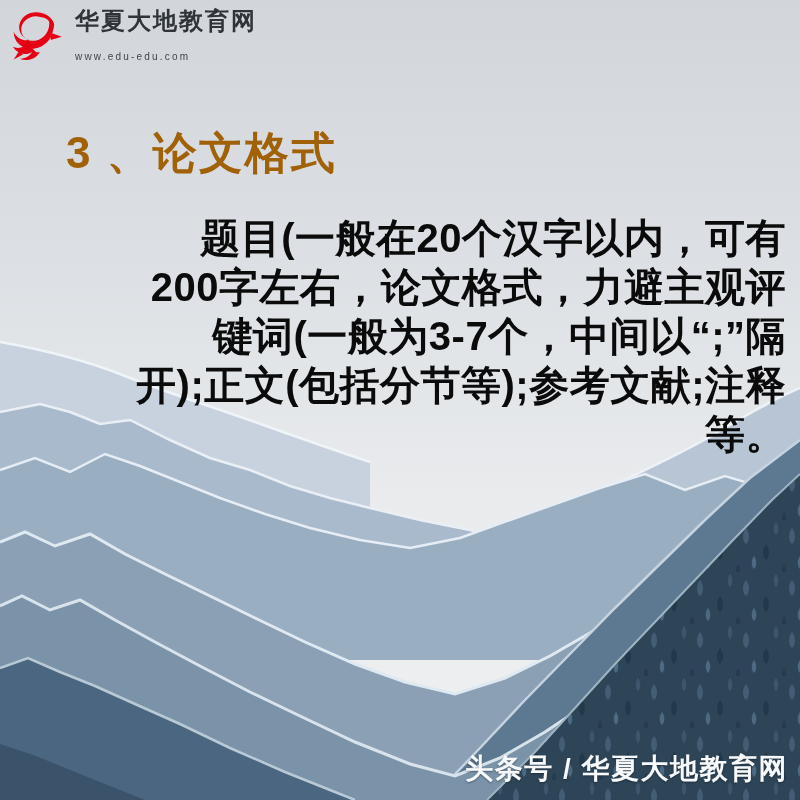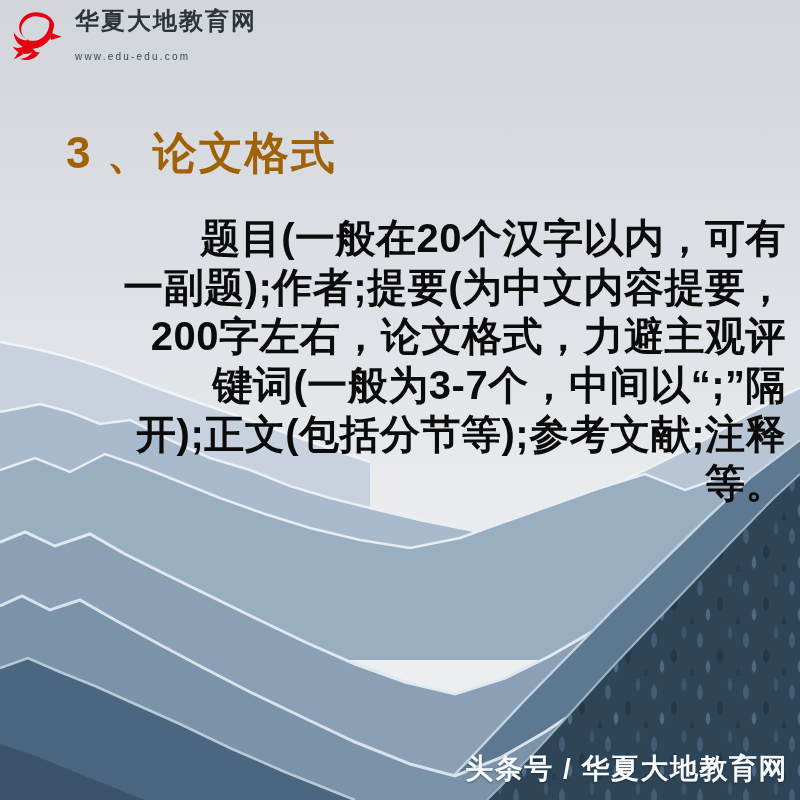"一副题);作者;提要(为中文内容提要，" div.body-line { html: <div>一副题);作者;提要(为中文内容提要，</div> -> none }
